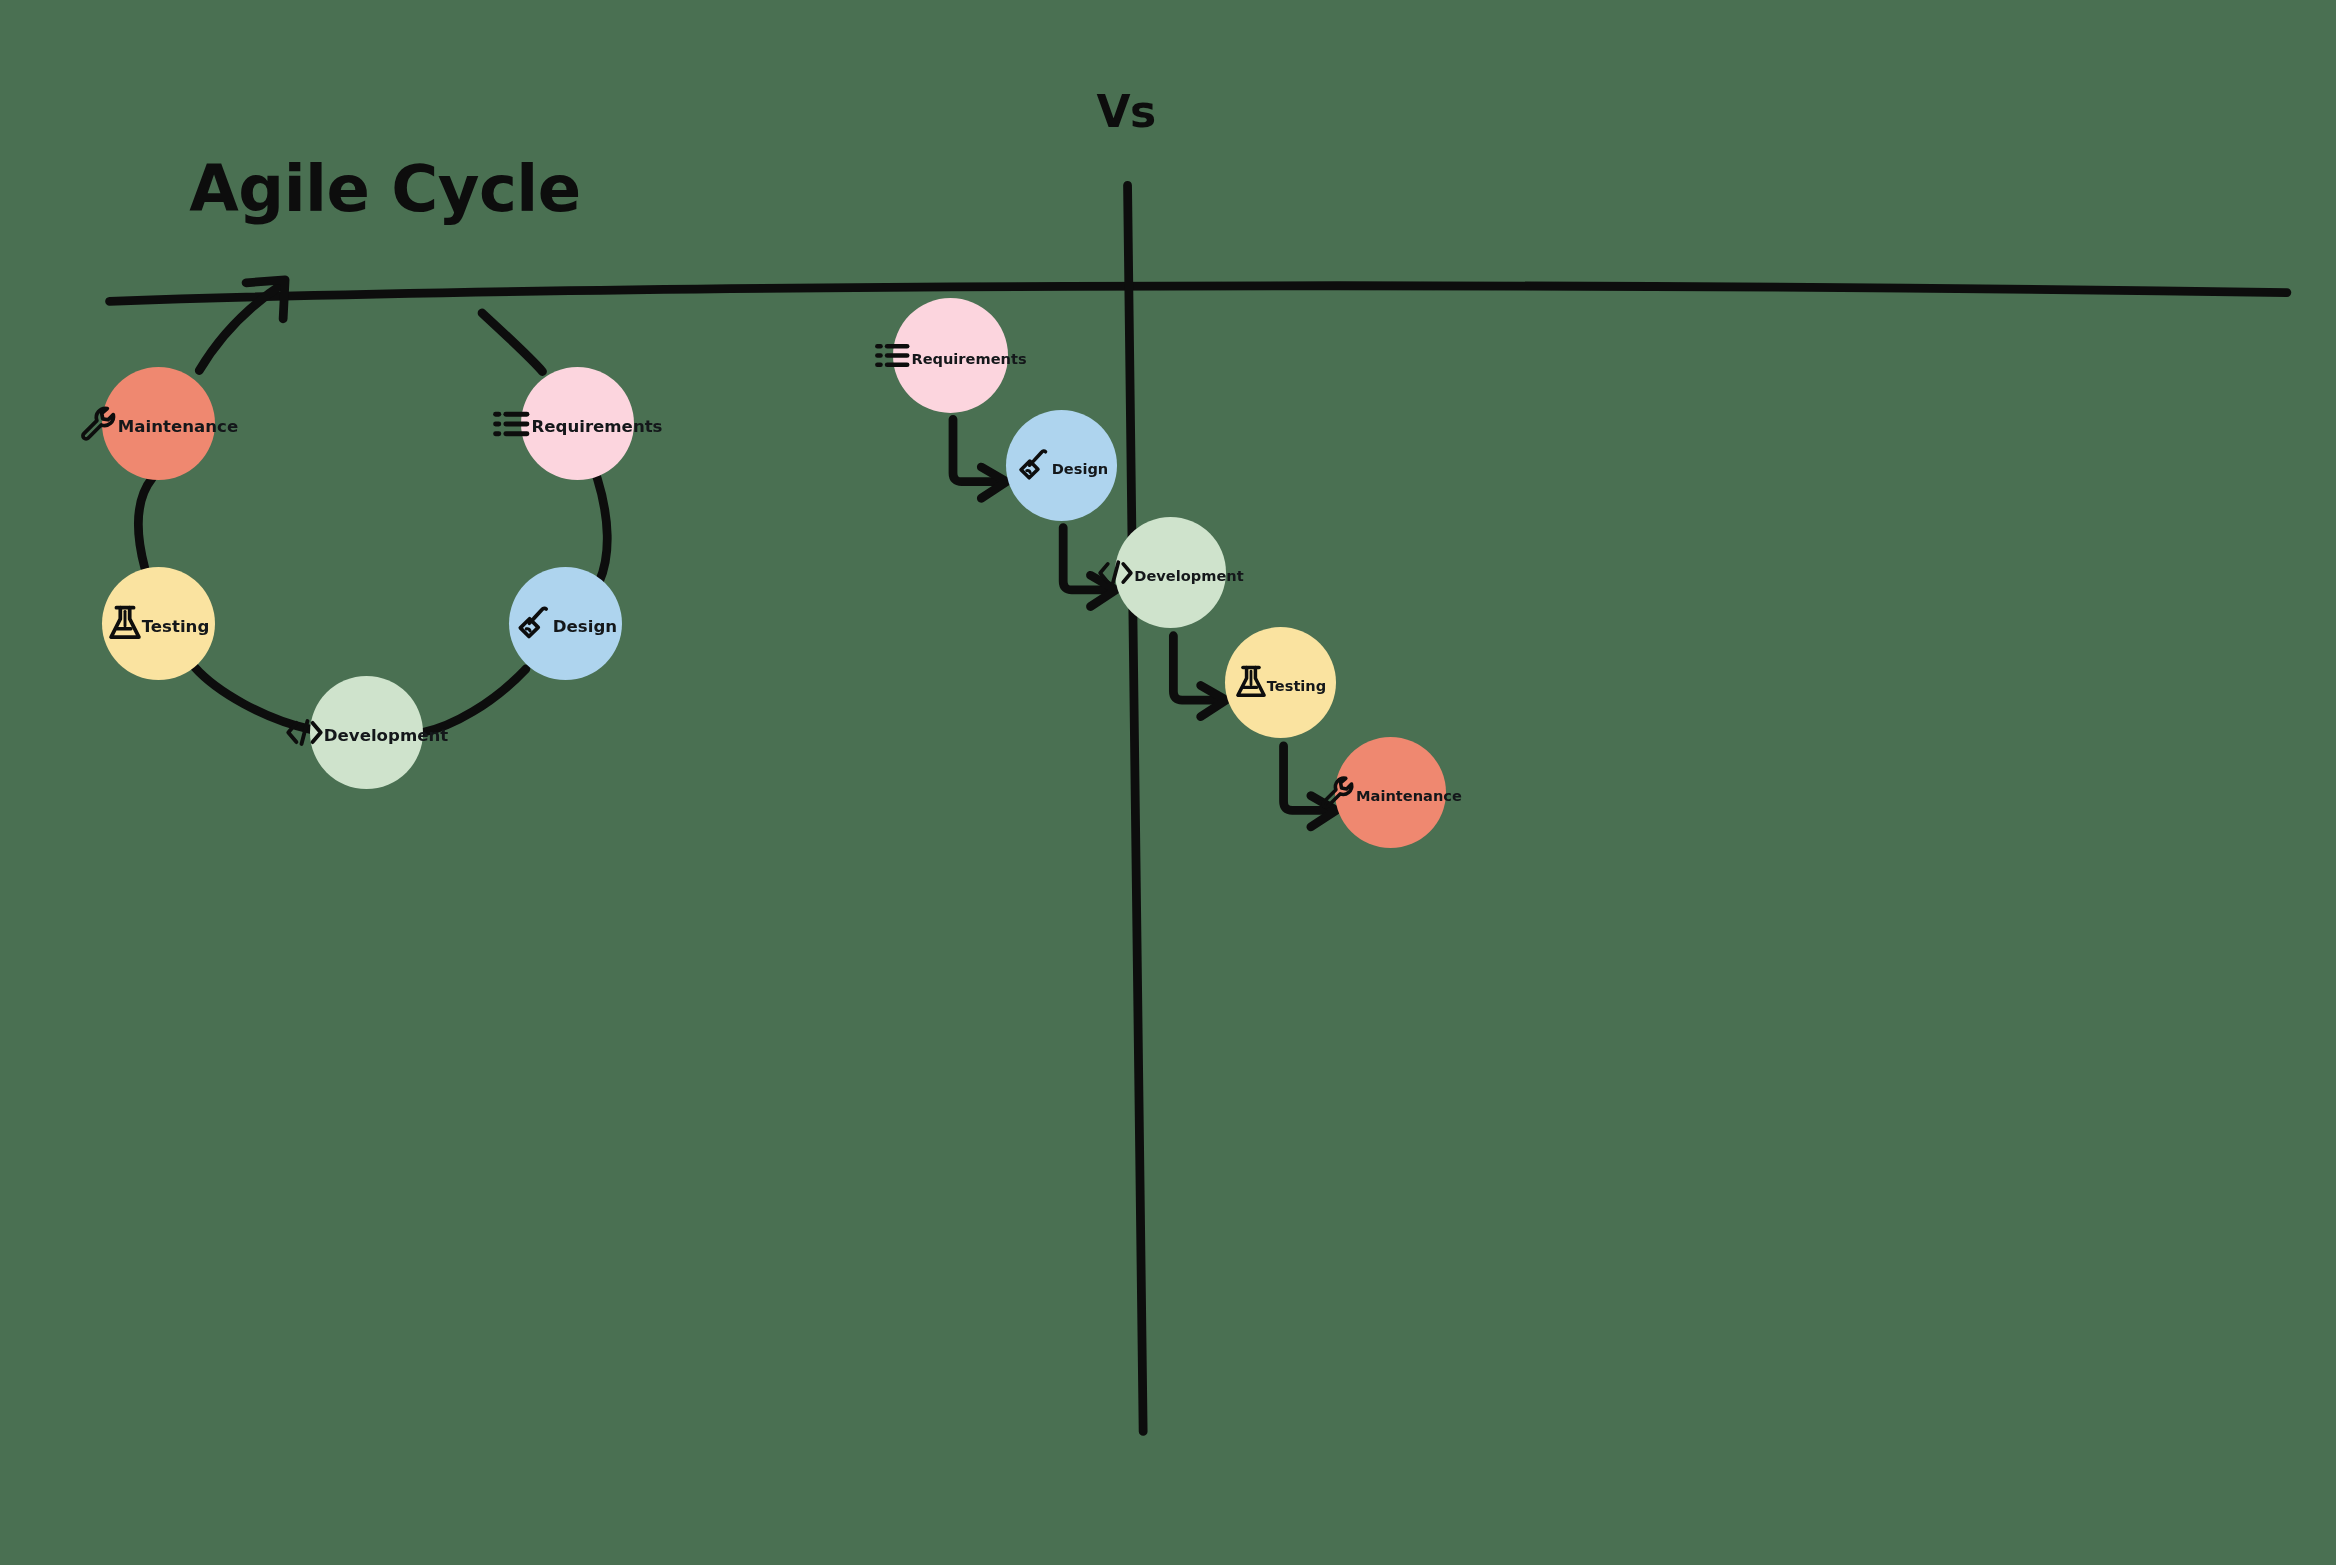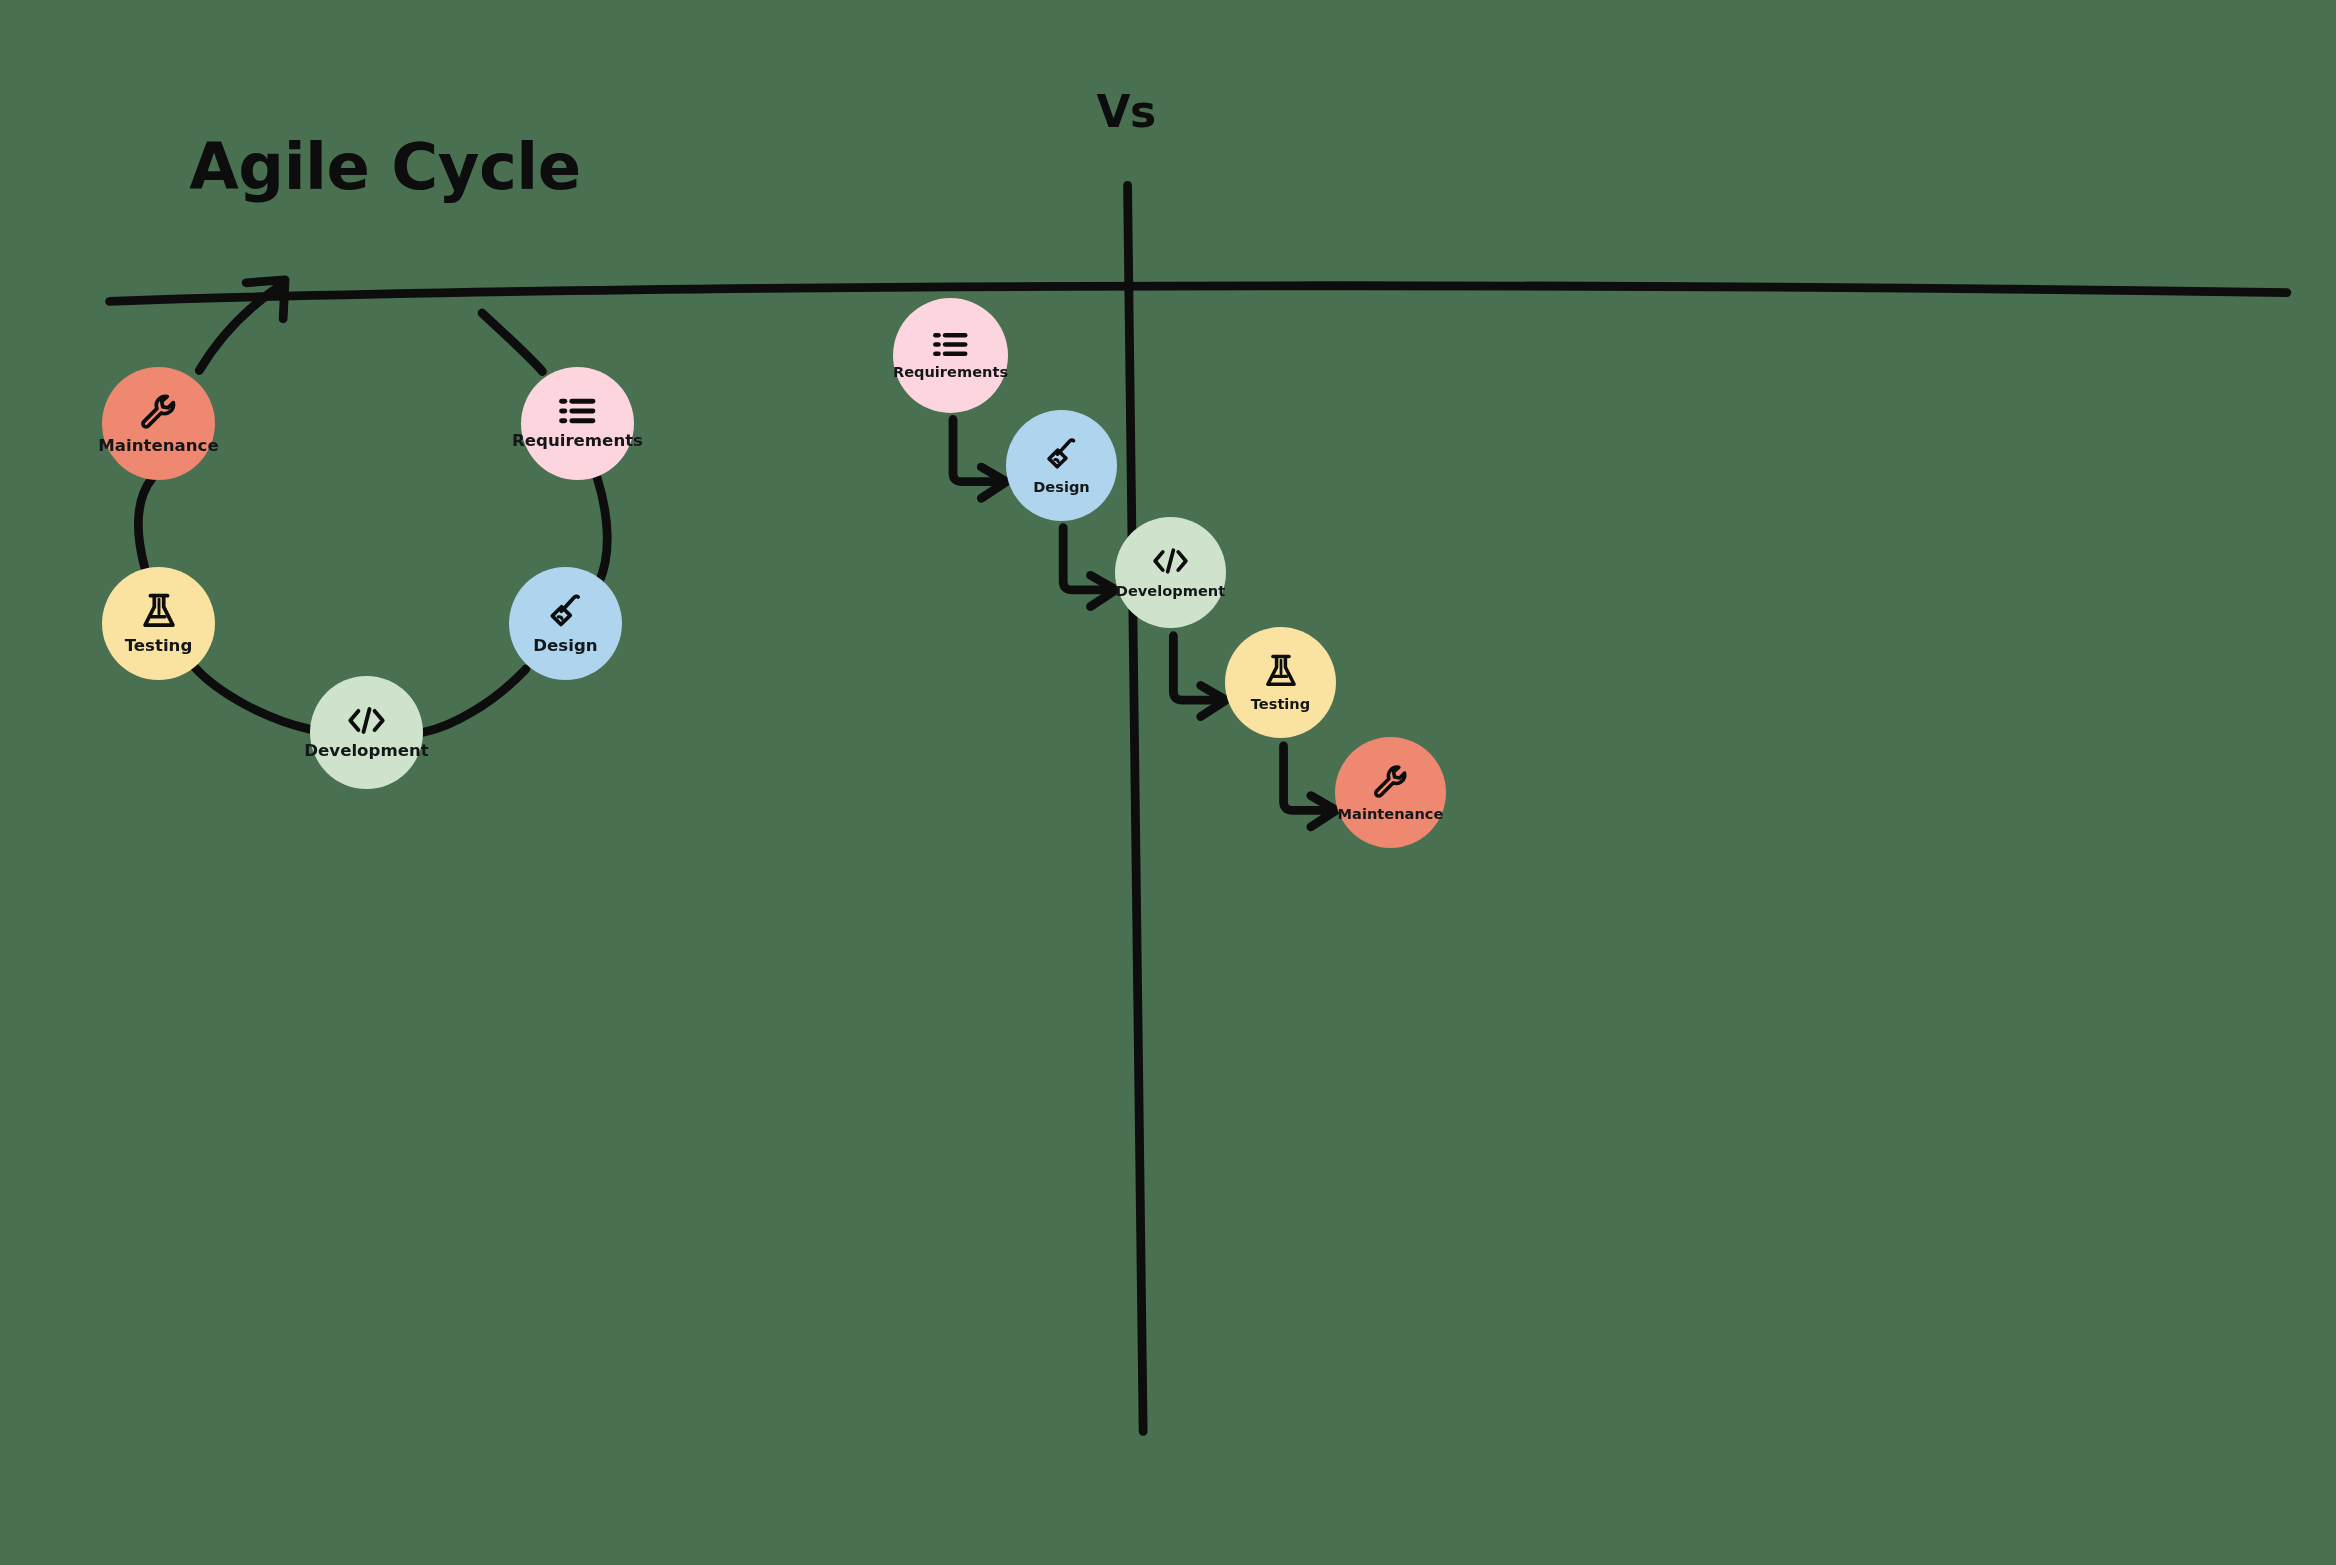"Agile Cycle" #title-agile { top: 130px -> 152px }
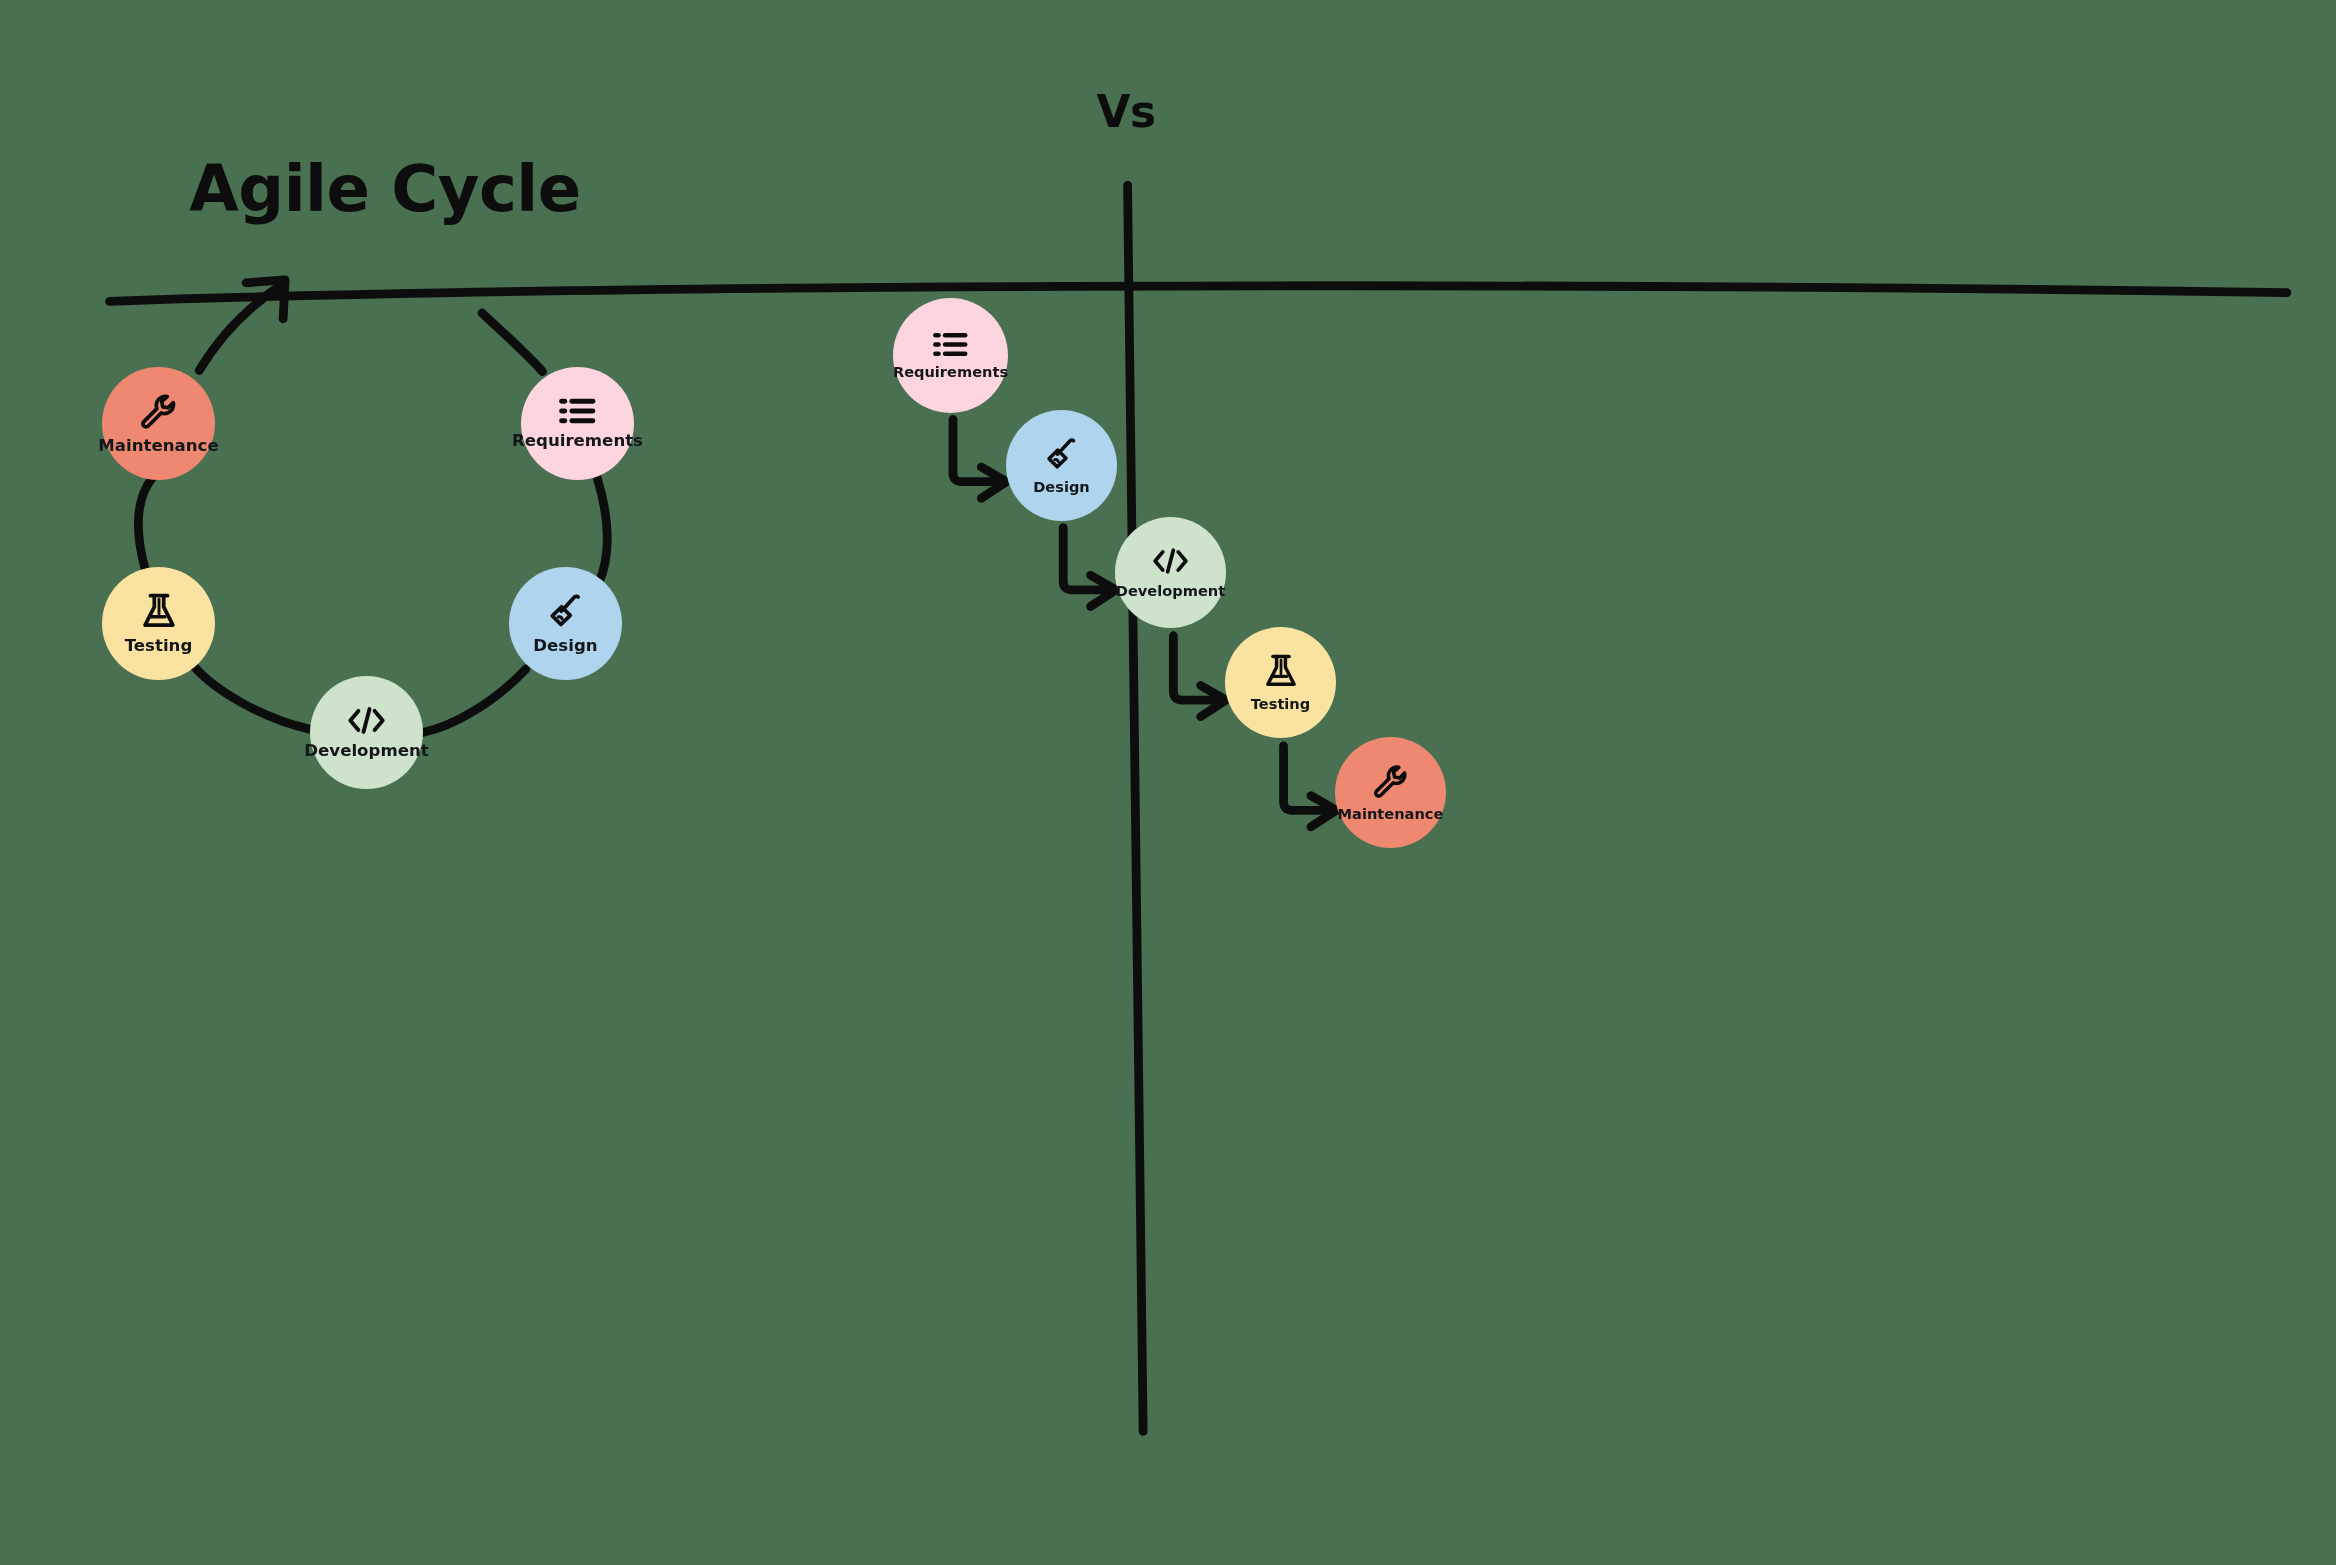"Requirements" .node { flex-direction: column -> row }
